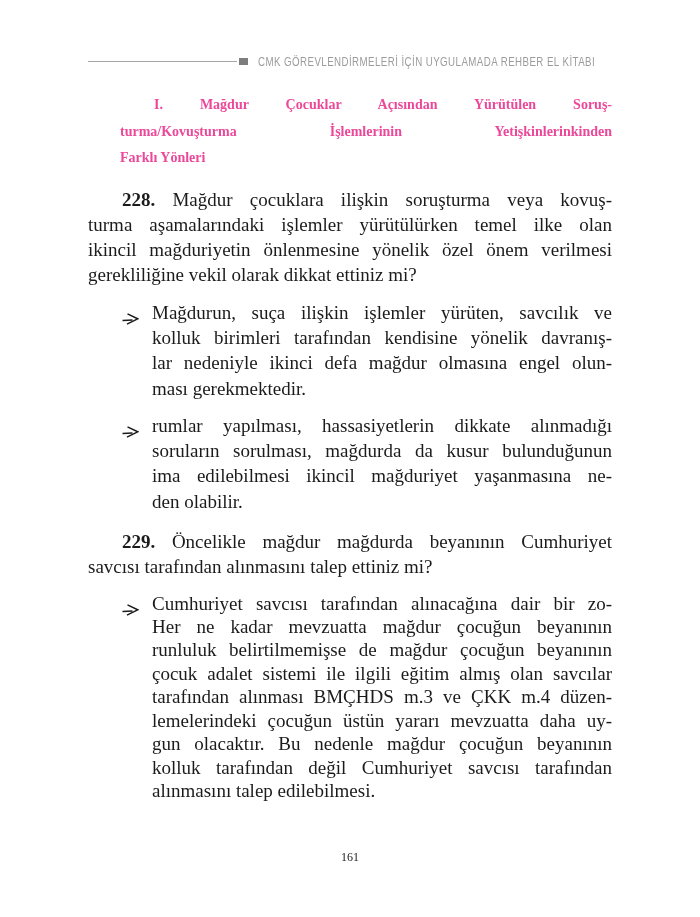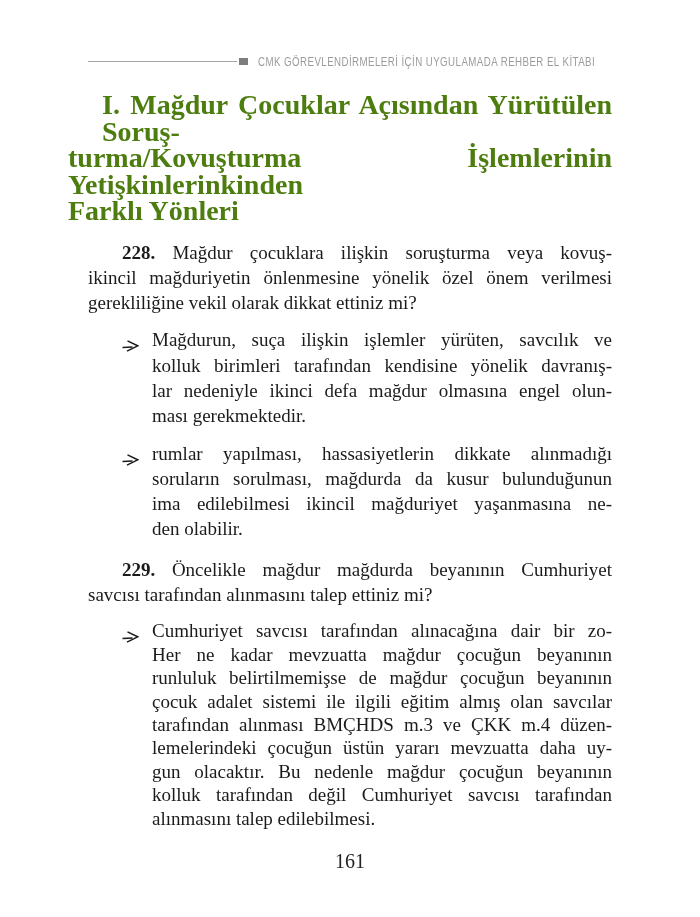"I. Mağdur Çocuklar Açısından Yürütülen" .section-heading { color: #4d7c0f -> #ec4899; font-size: 28px -> 14px; margin: 23px 88px 0 68px -> 23px 88px 0 120px }
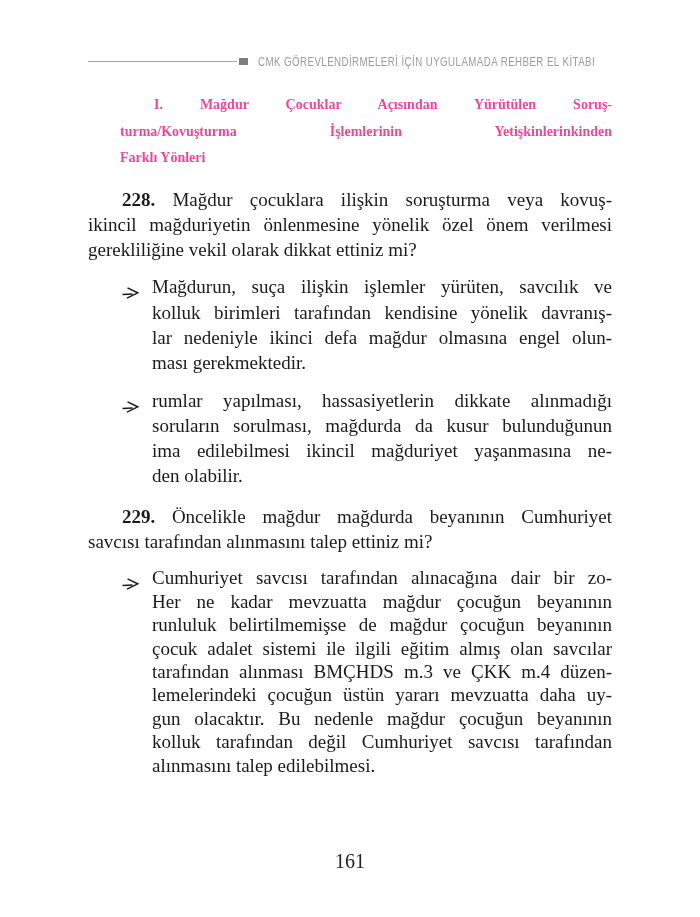"turma aşamalarındaki işlemler" div.pline { html: none -> <div>turma aşamalarındaki işlemler yürütülürken temel ilke olan</div> }
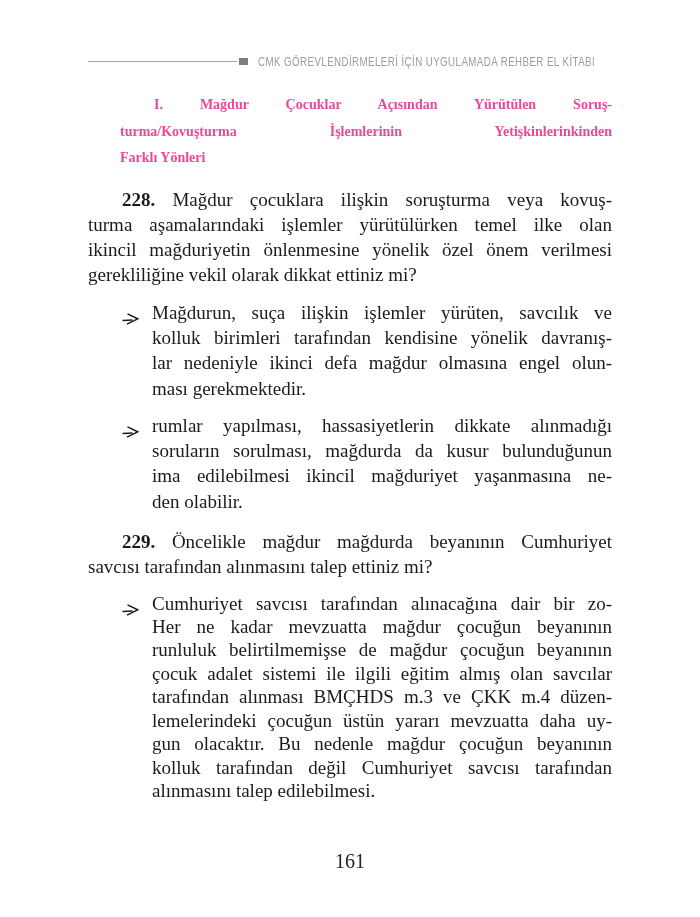"161" .page-number { font-size: 20px -> 12px }
